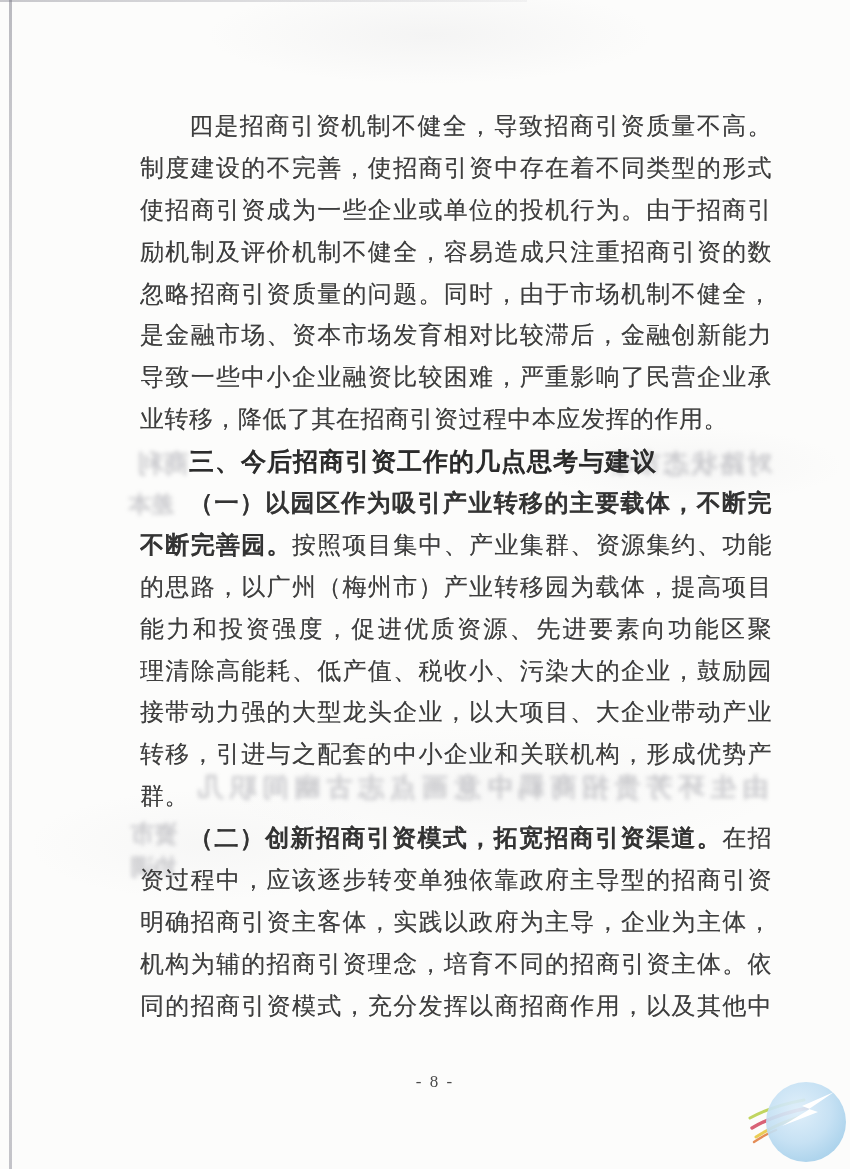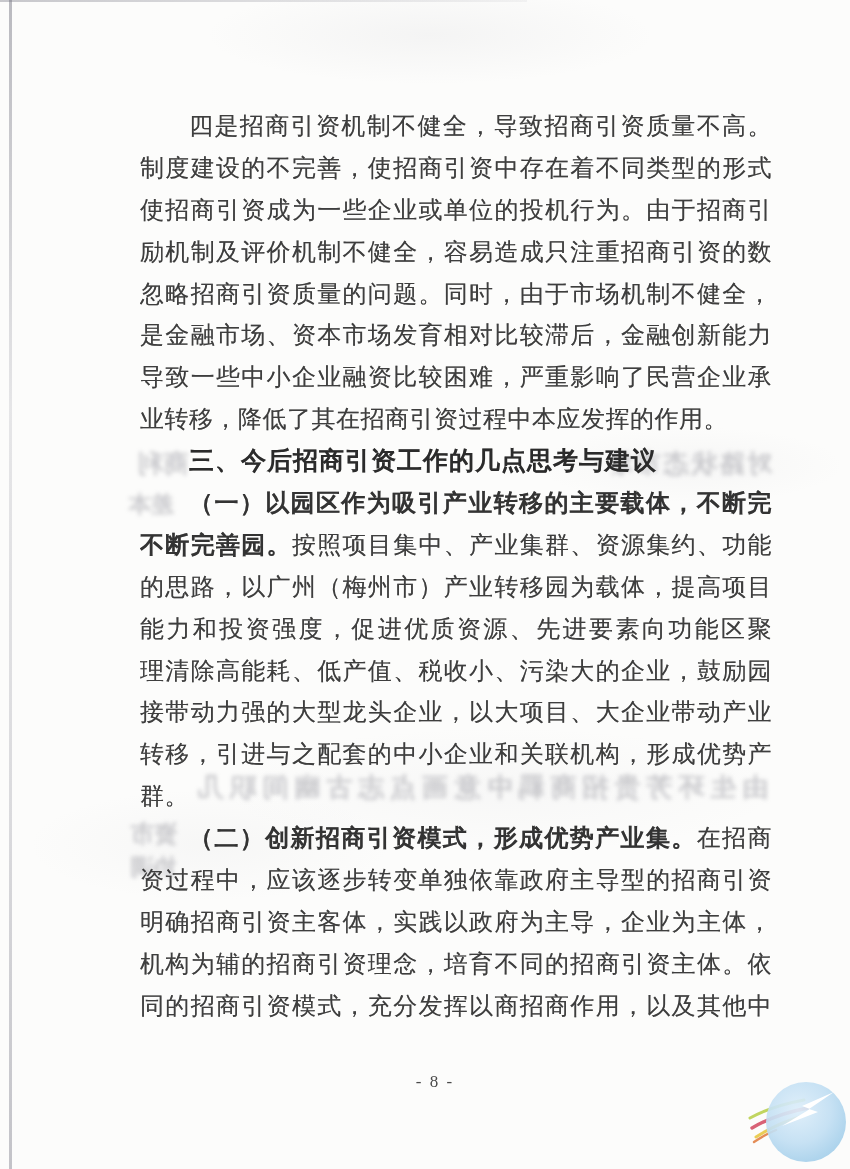"三、今后招商引资工作的几点思考与建议" .line.h b { font-family: Liberation Mono, monospace -> Liberation Serif, serif }
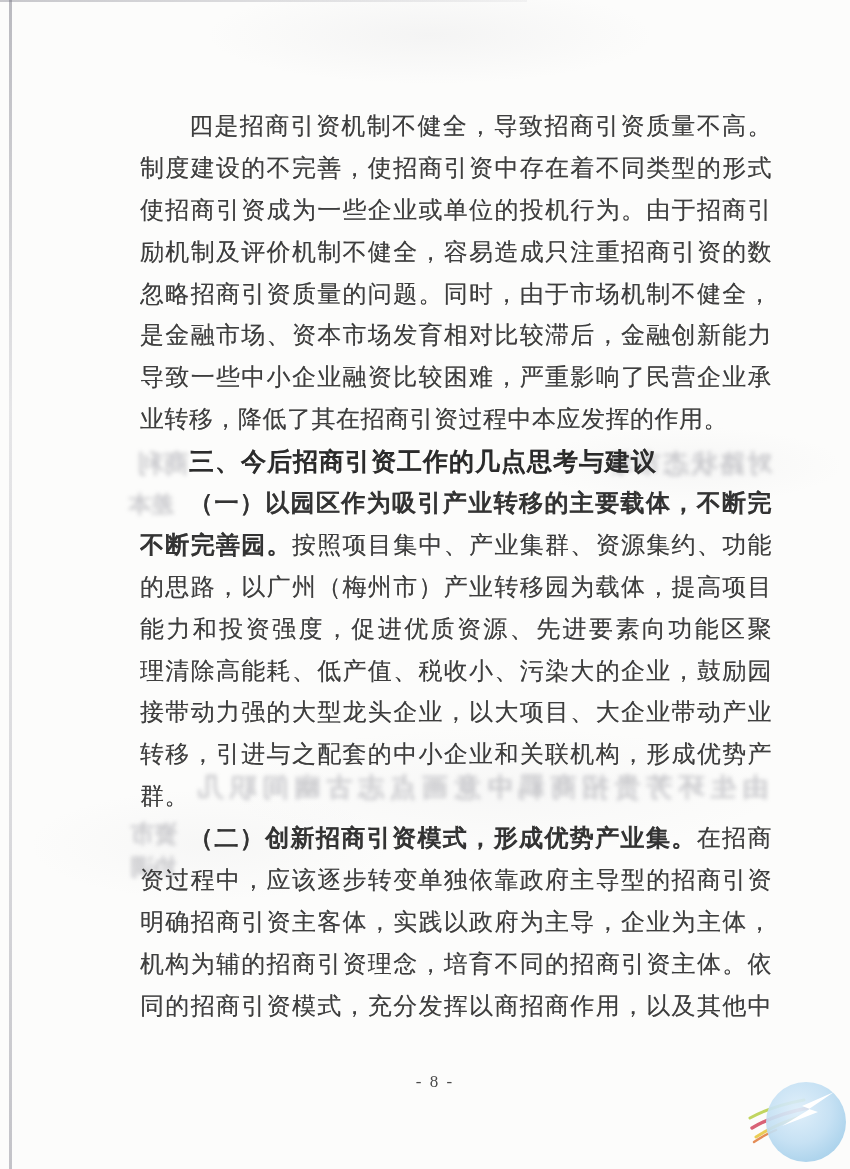"（二）创新招商引资模式，形成优势产业集。" b { text: 形成优势产业集 -> 拓宽招商引资渠道 }
